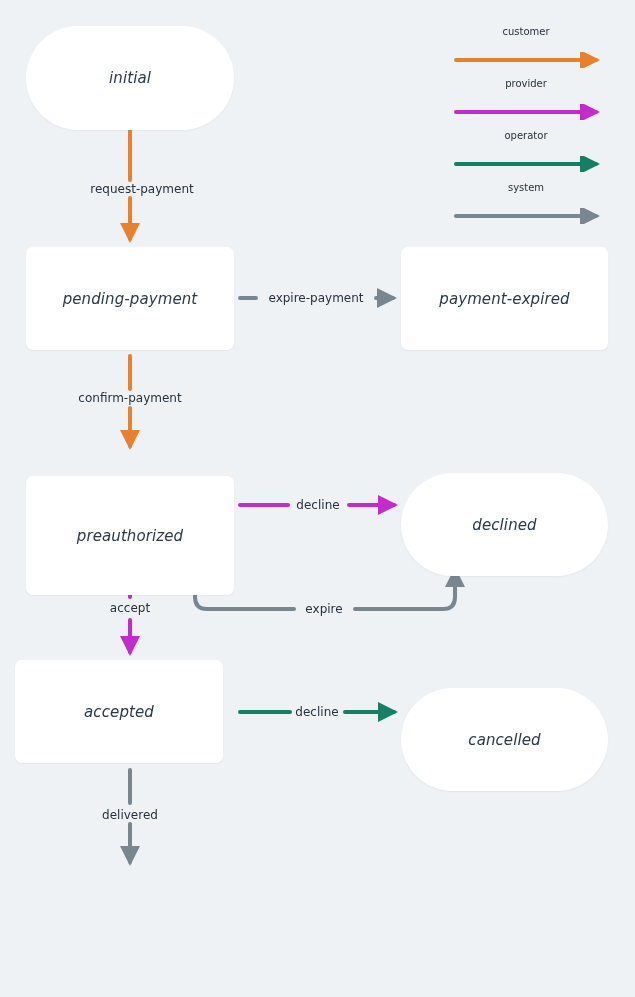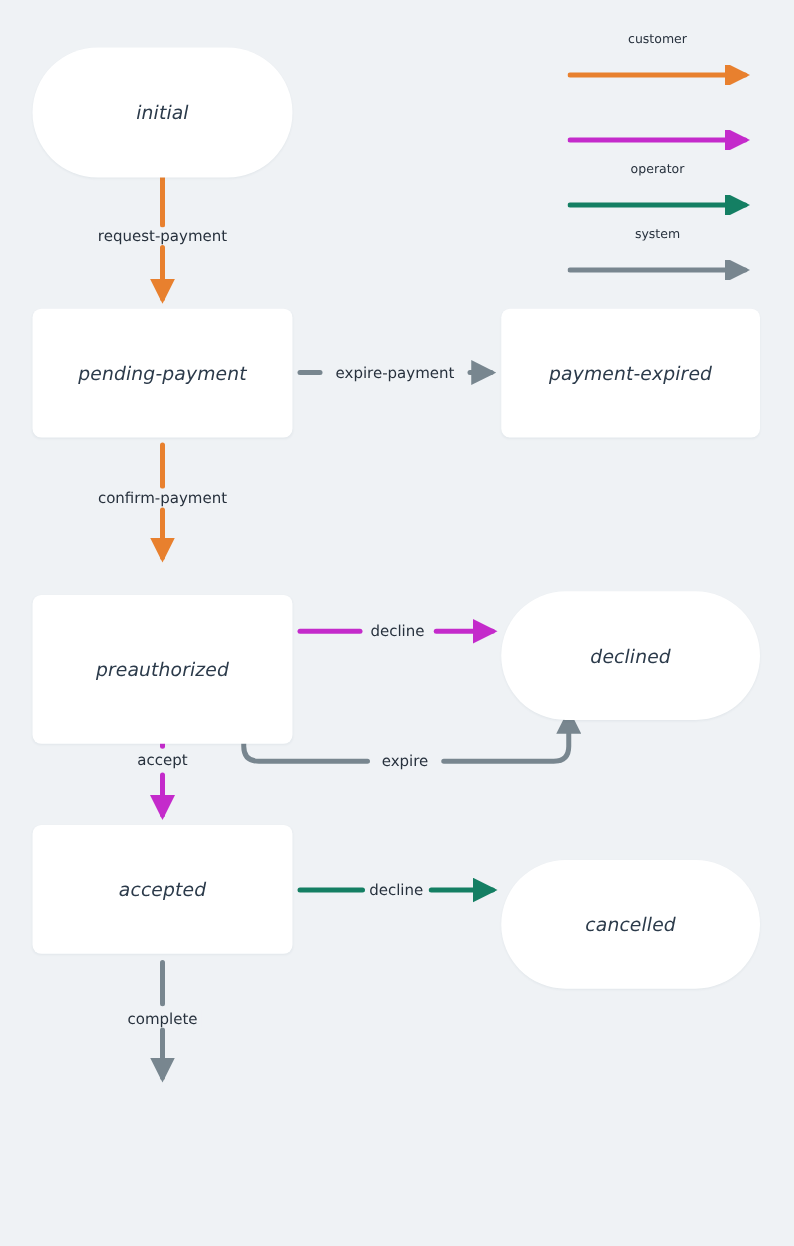"initial" div.node { margin-top: 12px -> none }
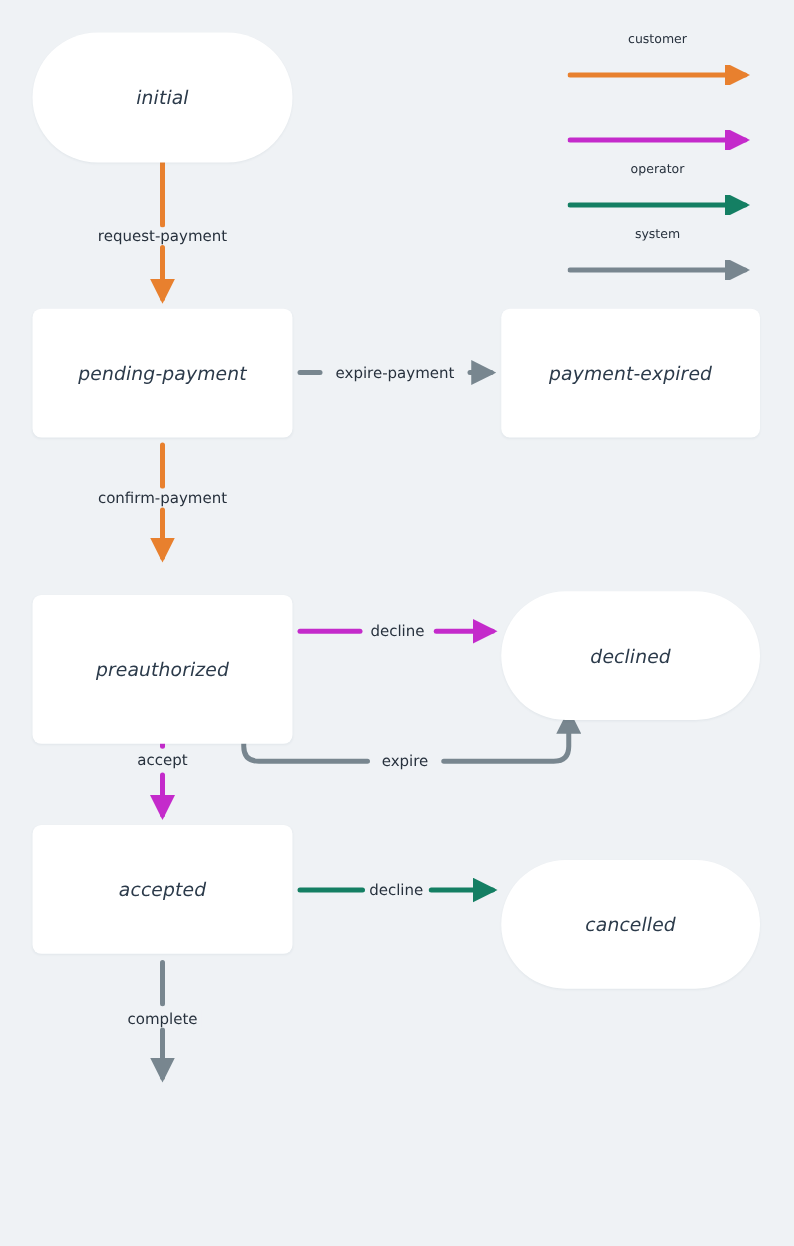"provider" div.legend-text { html: none -> <div>provider</div> }
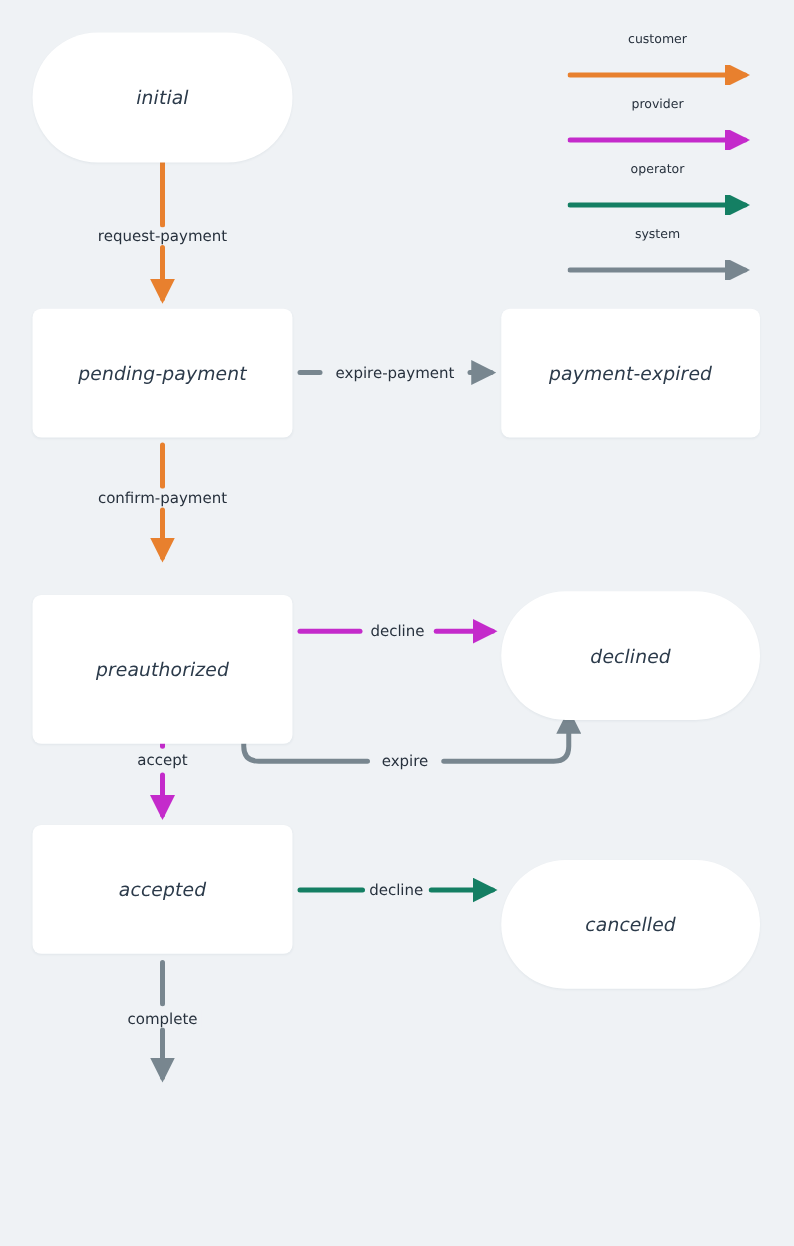"request-payment" div.edge-label { left: 130px -> 142px }
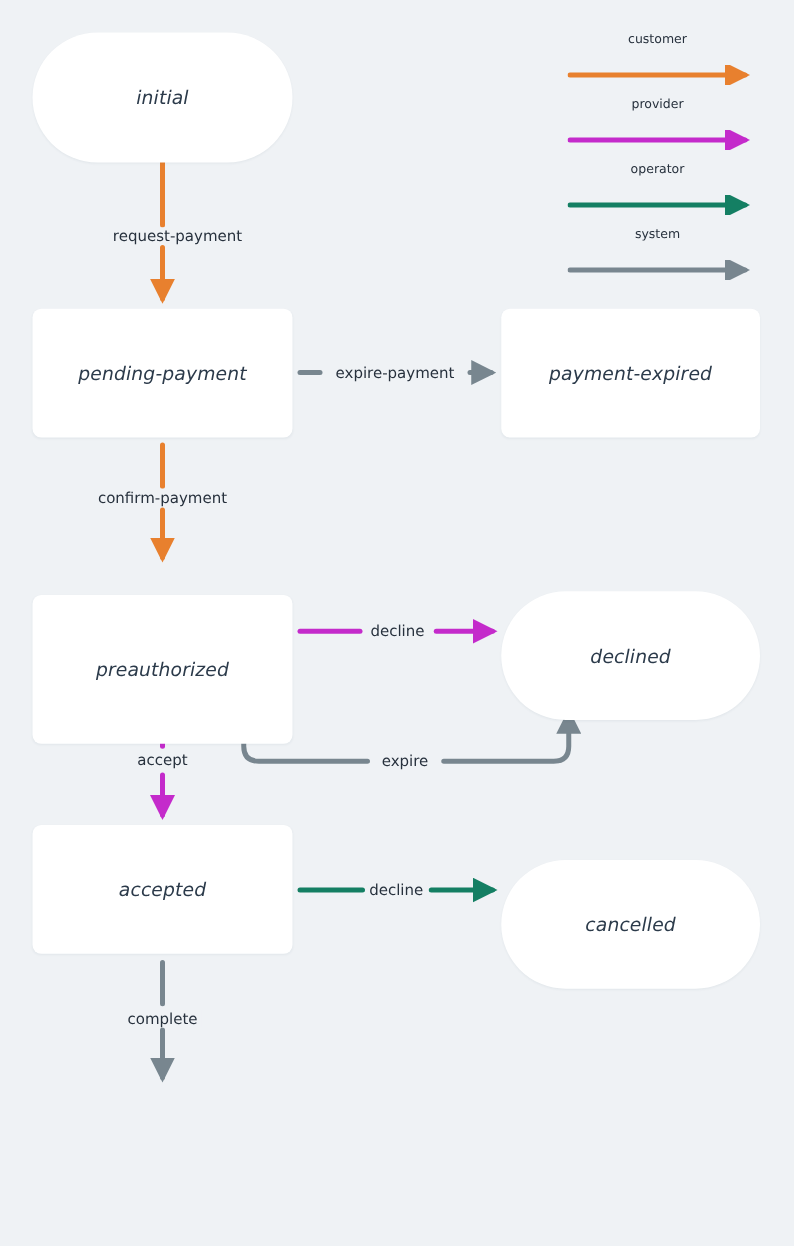"accepted" div.node { left: 26px -> 15px }
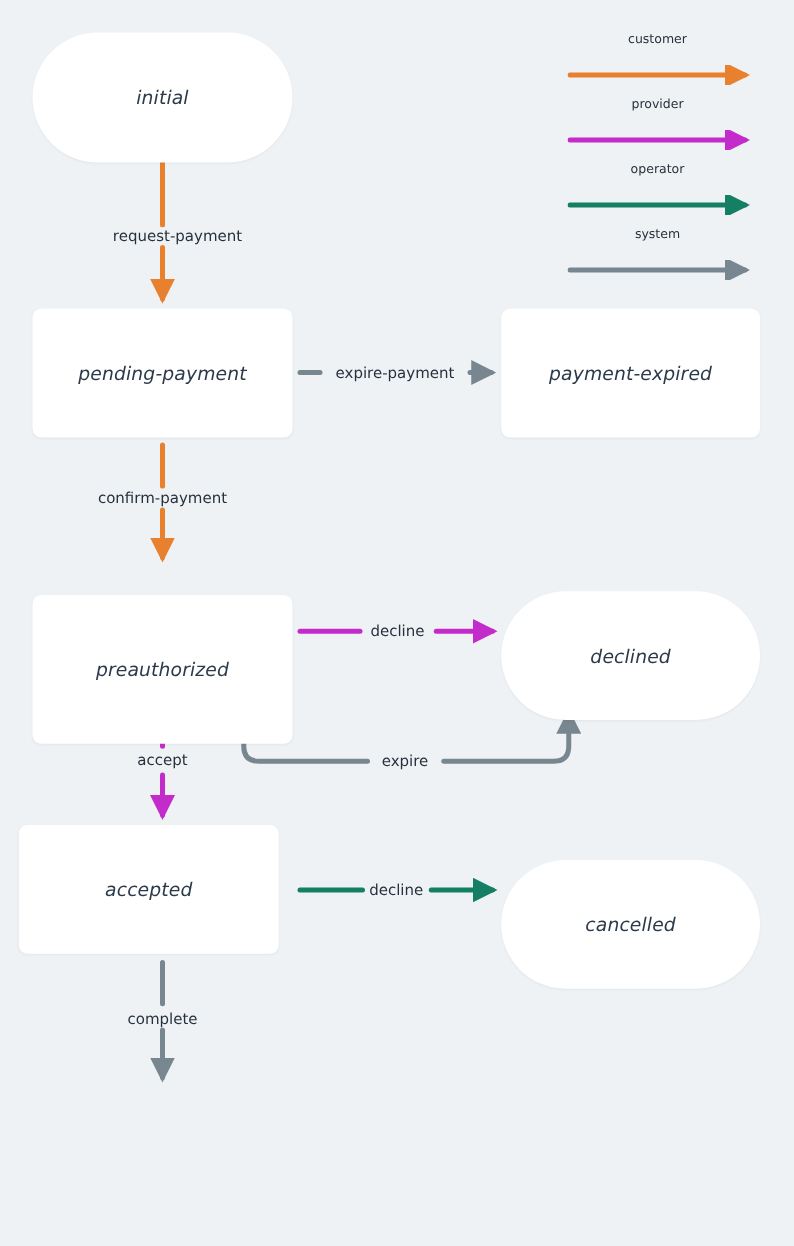"complete" div.edge-label { text: complete -> delivered }
